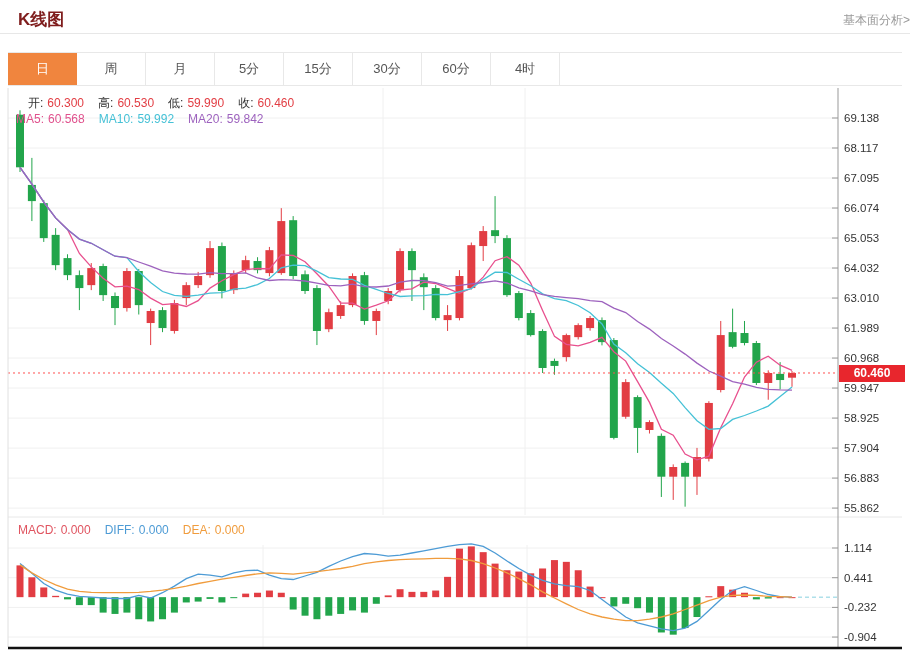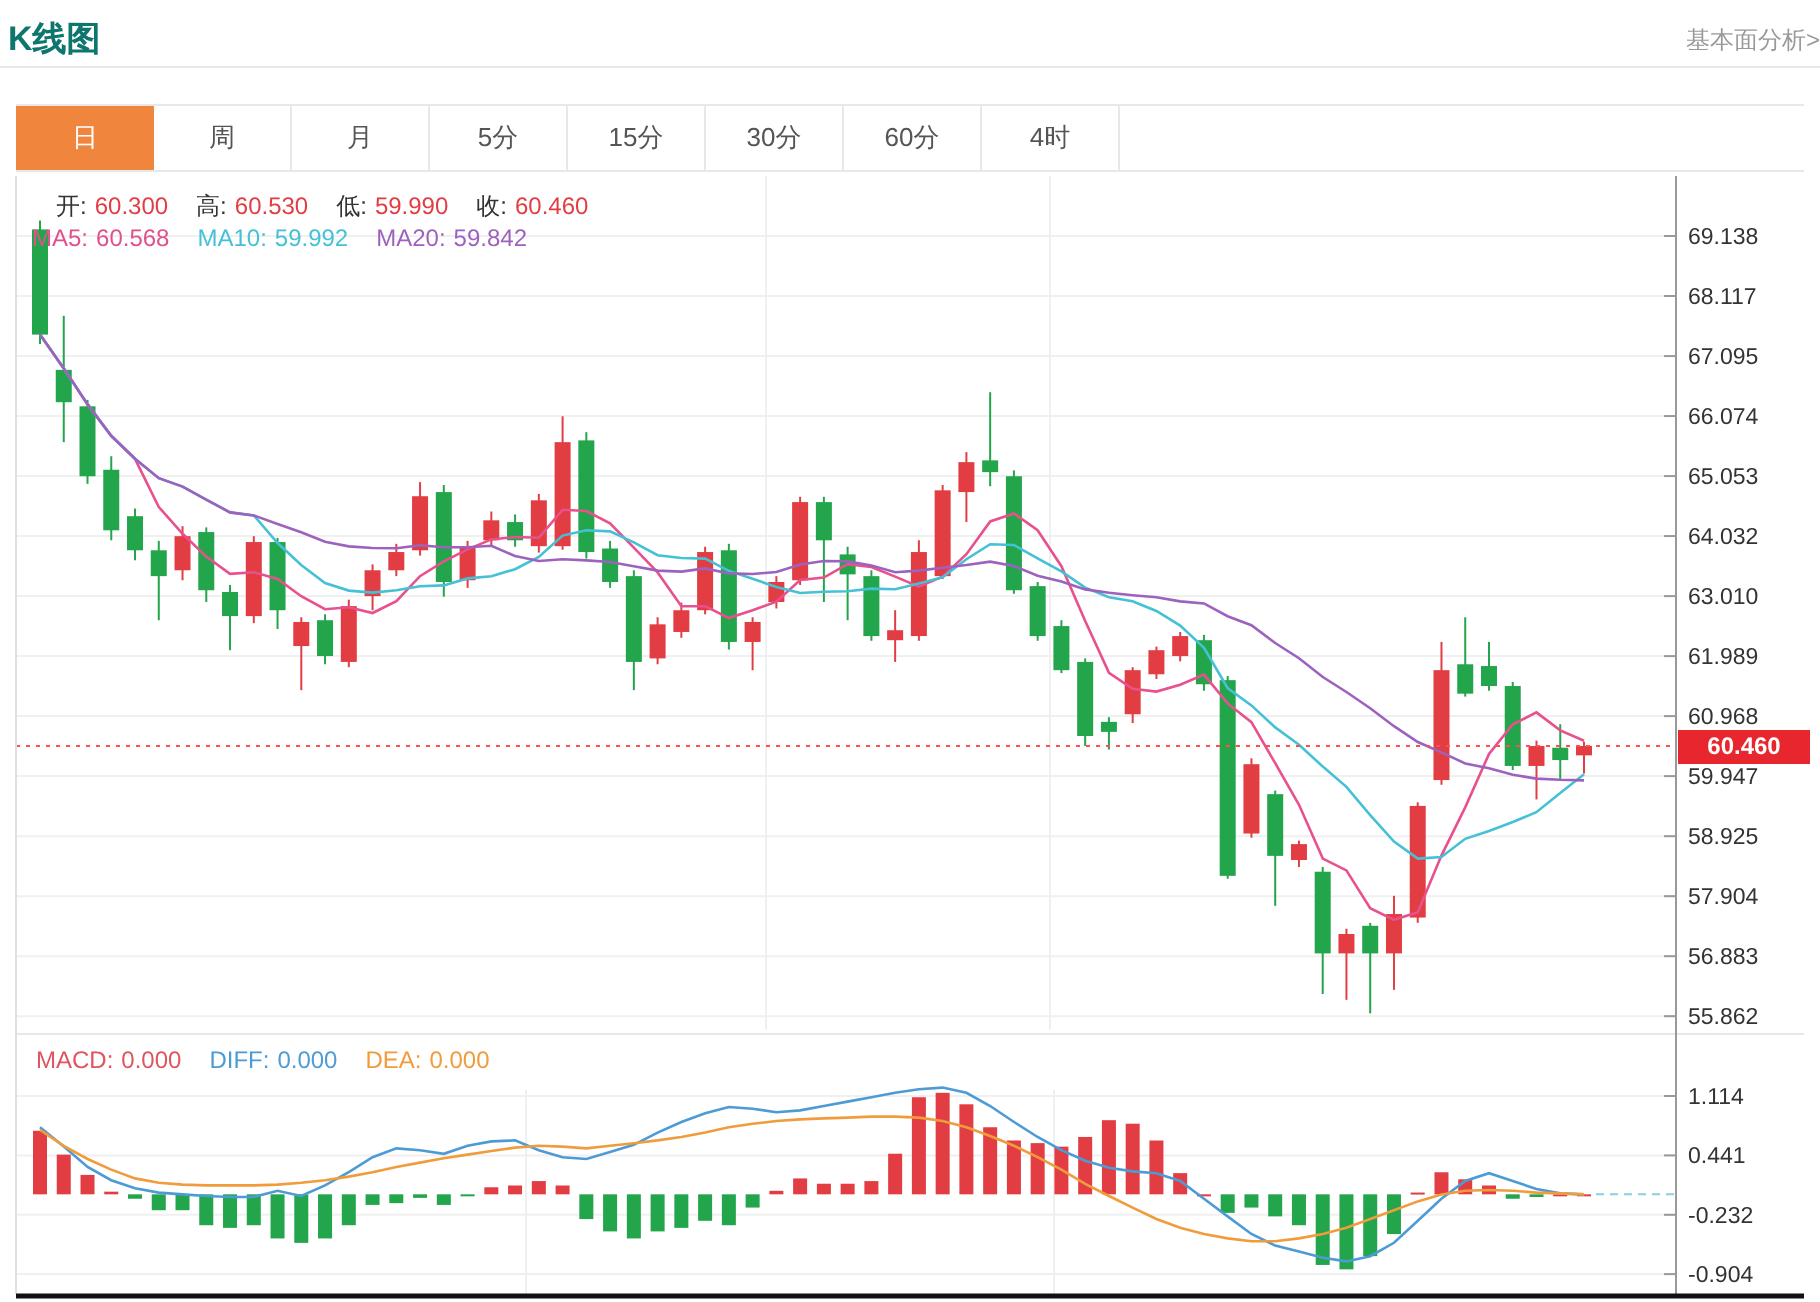"K线图" .hdr-title { color: #0f766e -> #7f1d1d; left: 4px -> 18px }
